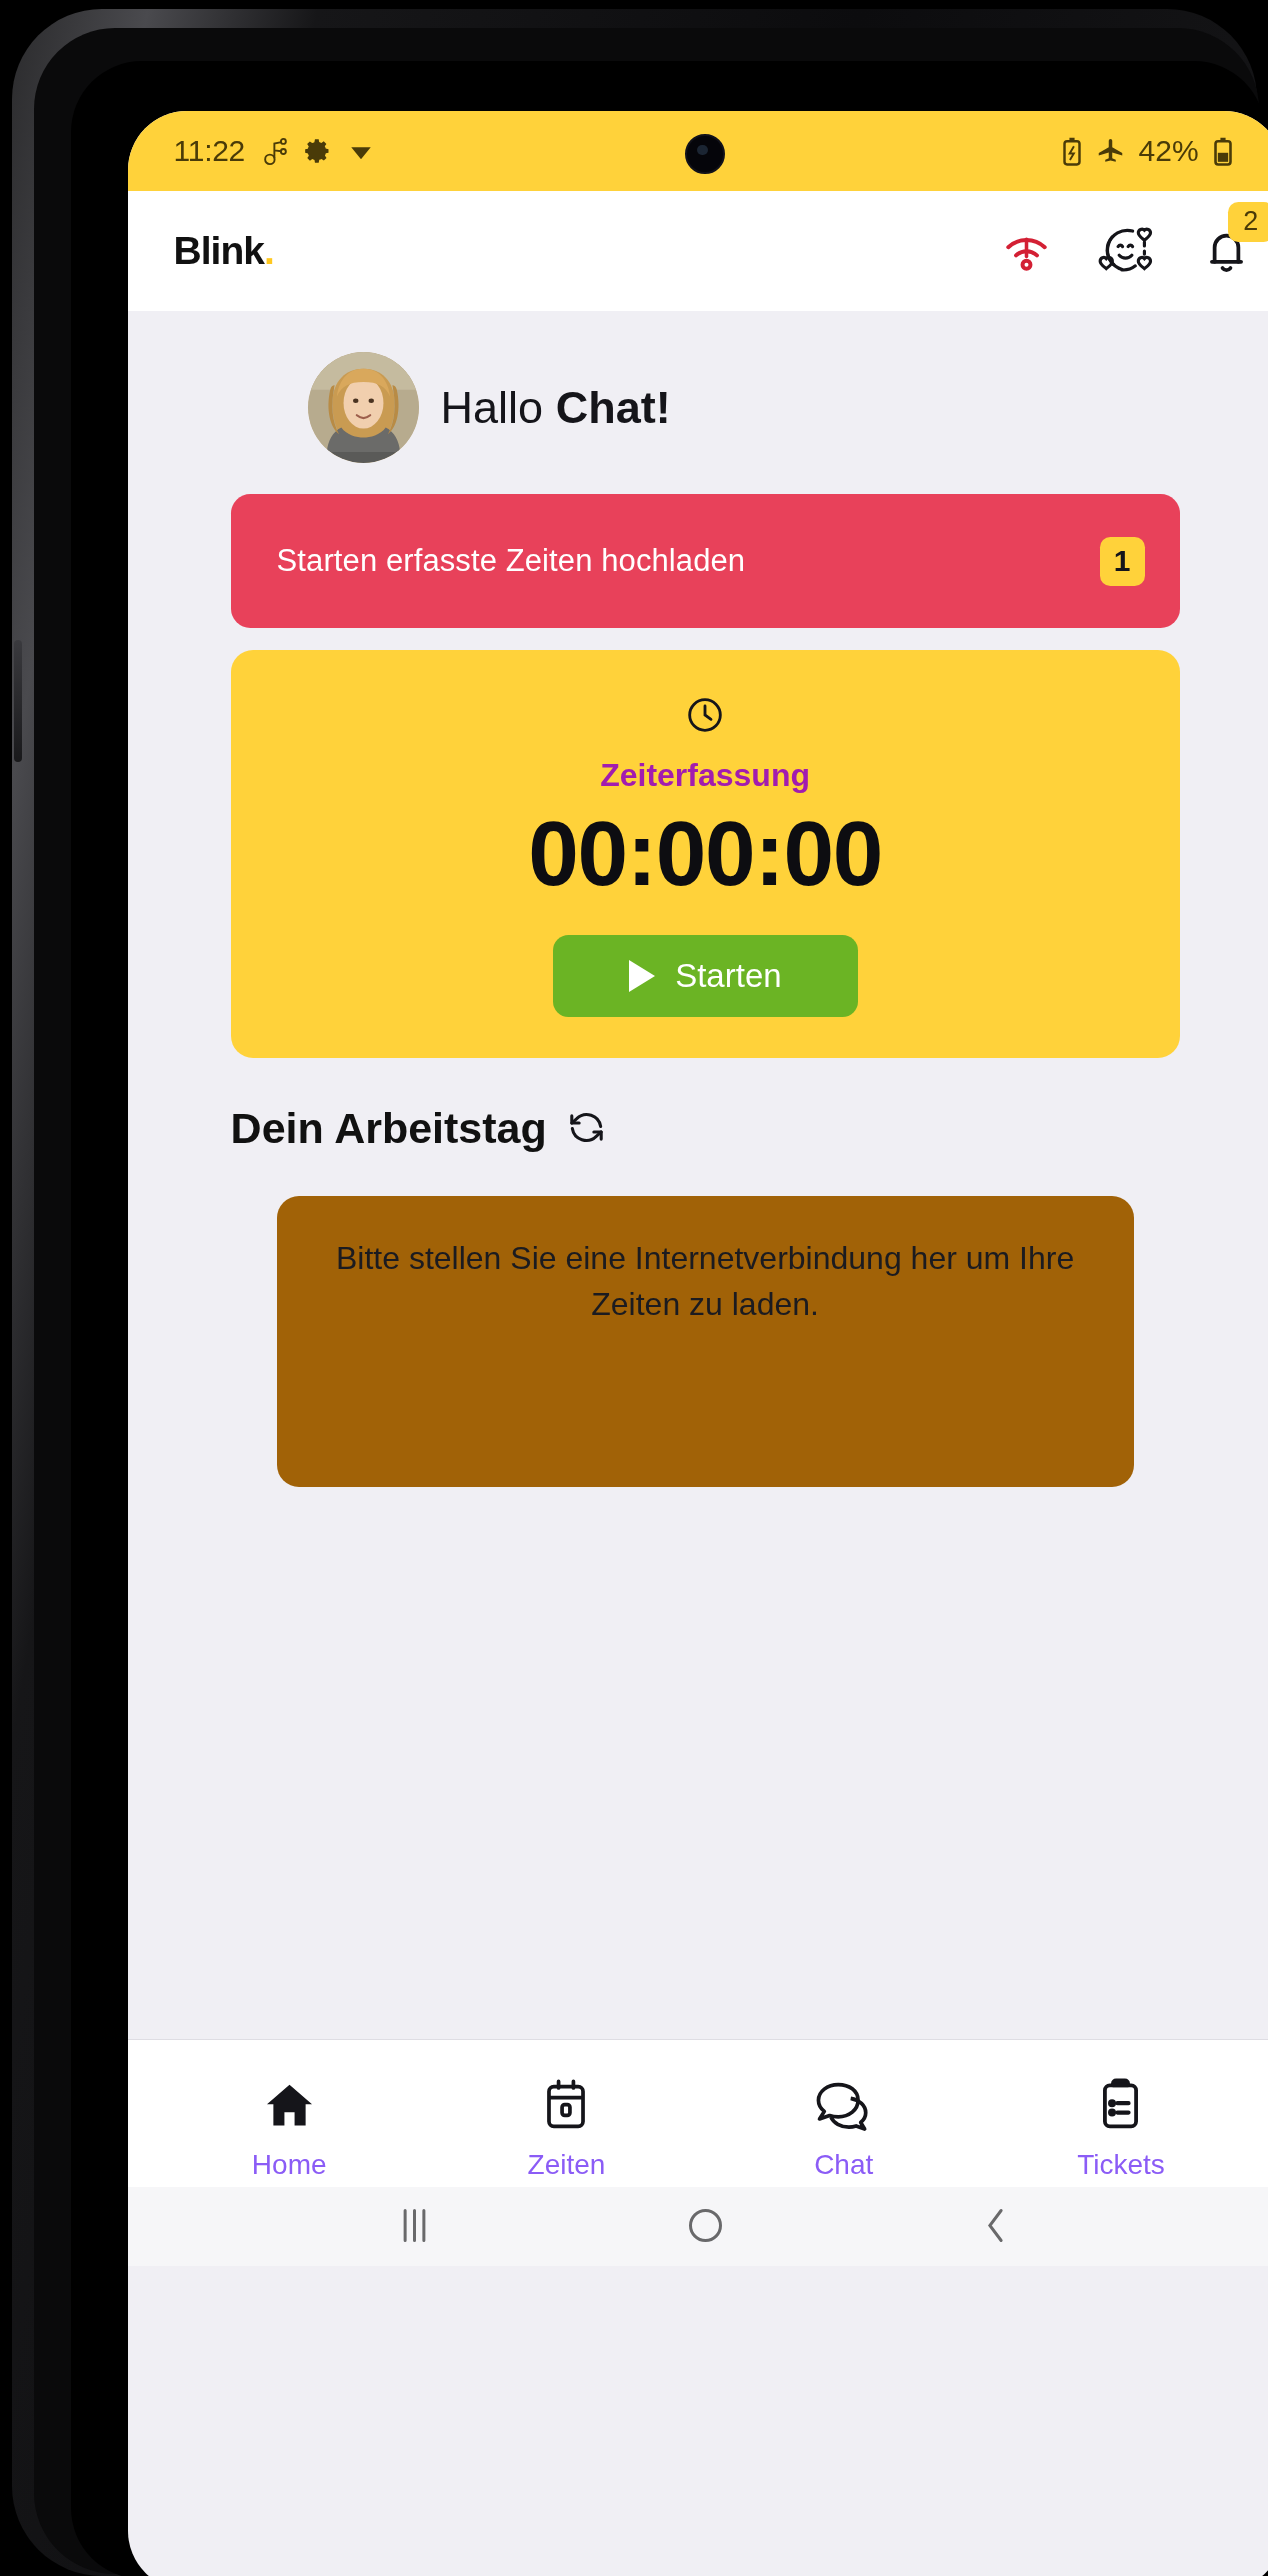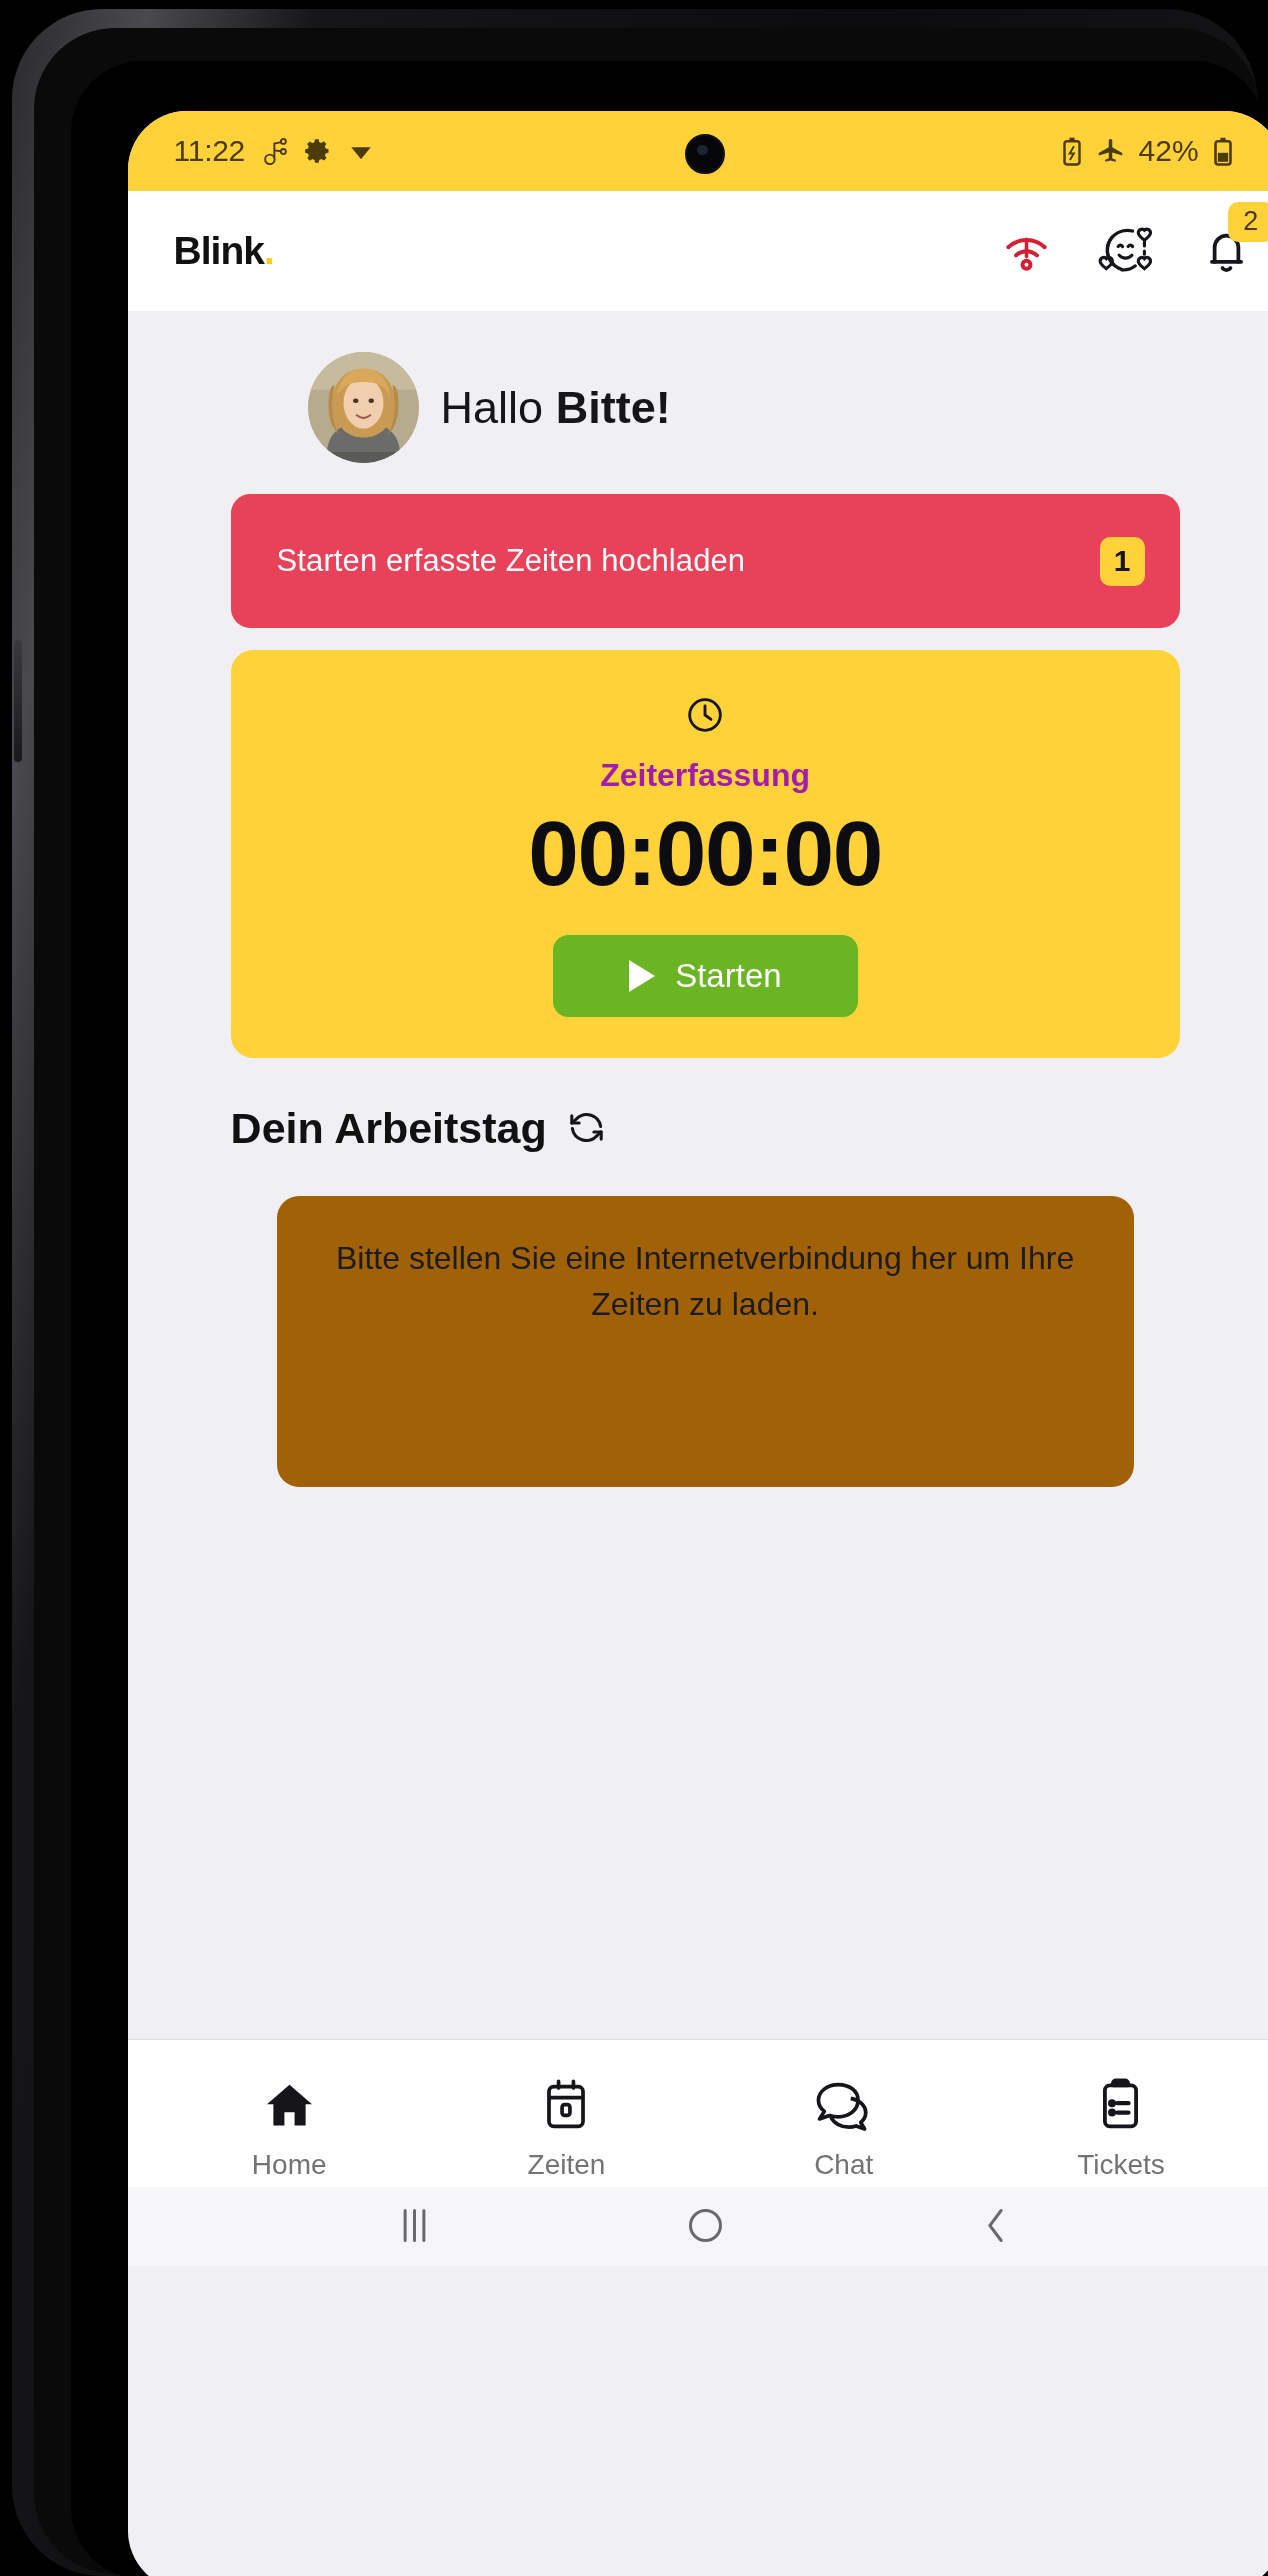"Bitte!" b { text: Bitte -> Chat }
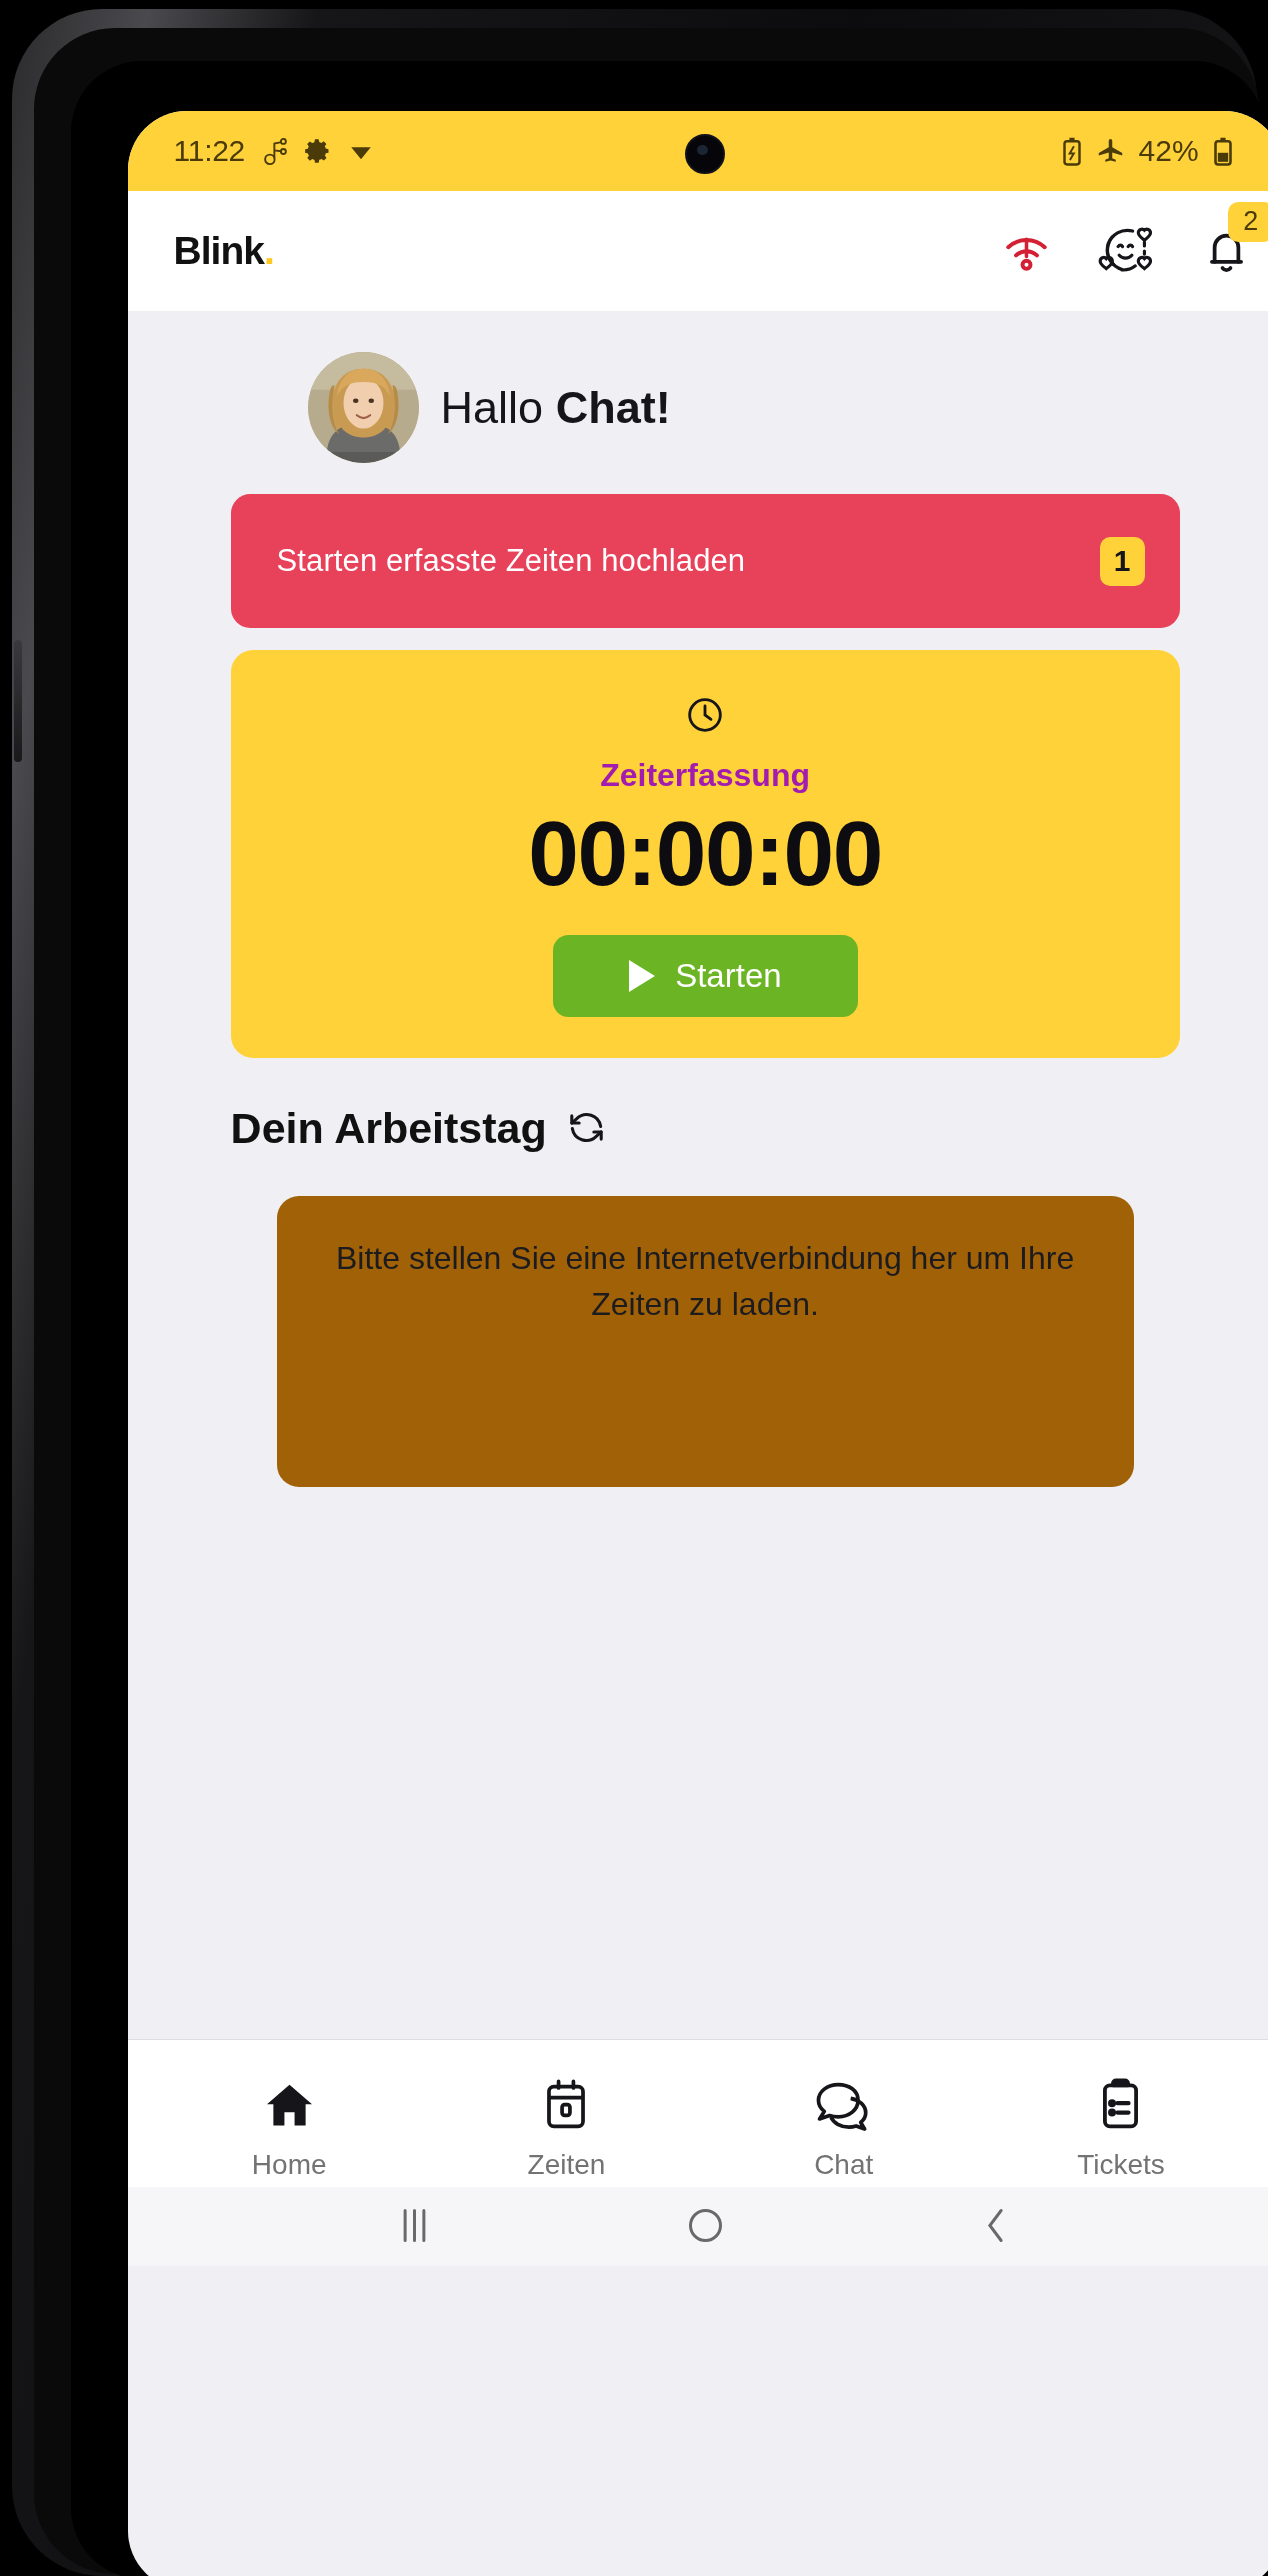"Home" .tab-label { color: #737373 -> #8b5cf6 }
